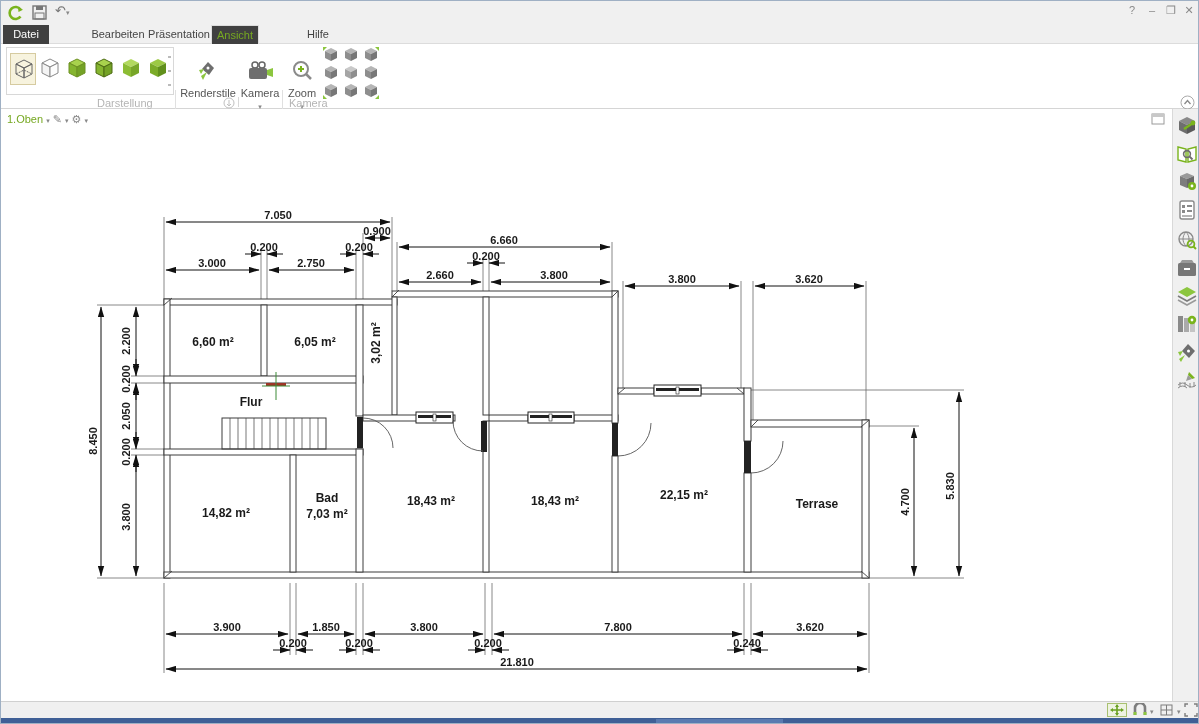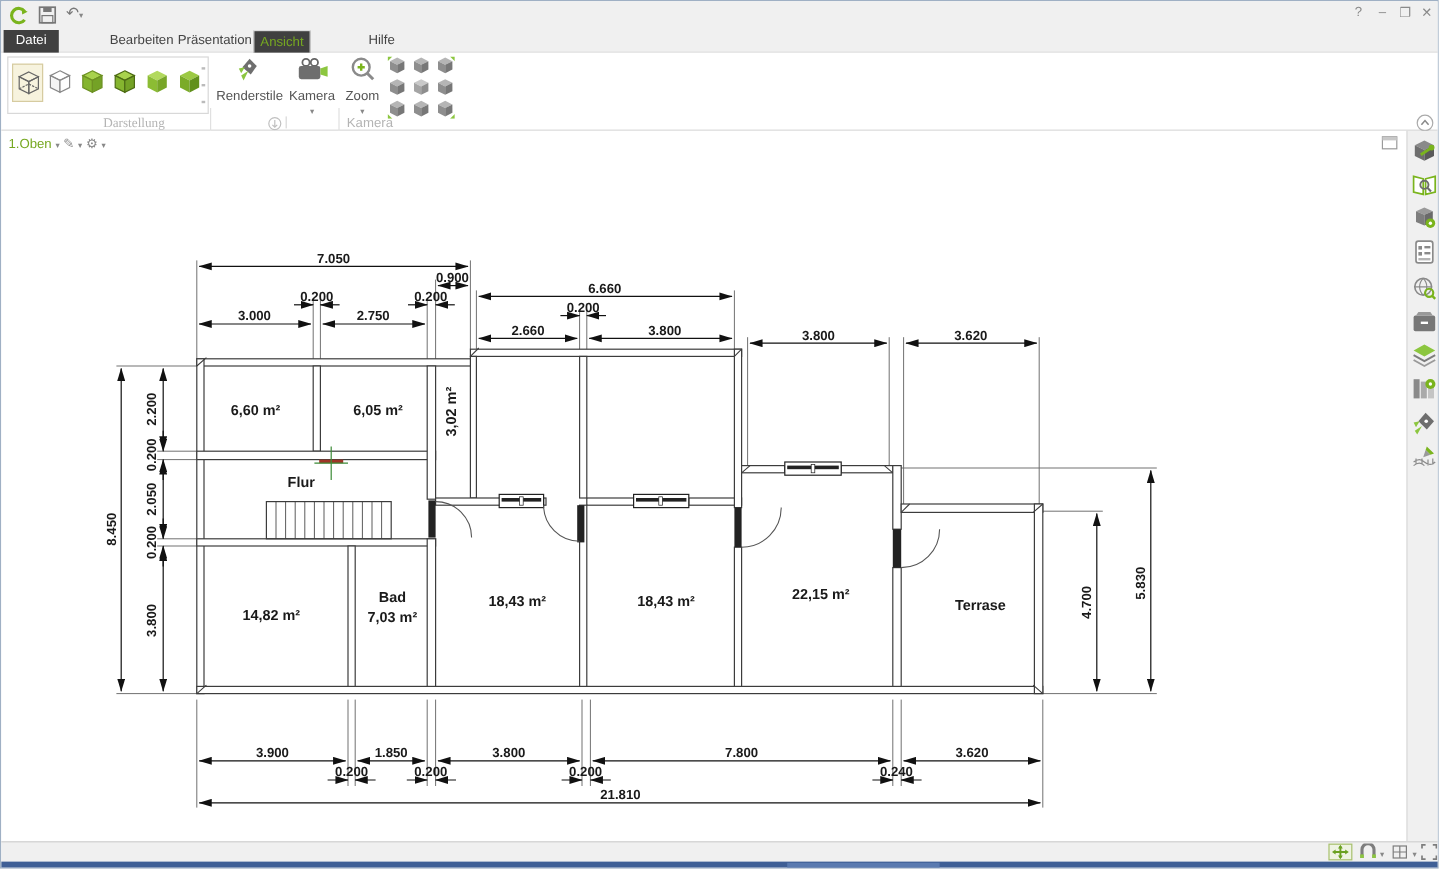"Renderstile" .rbtn { top: 2px -> 15px }
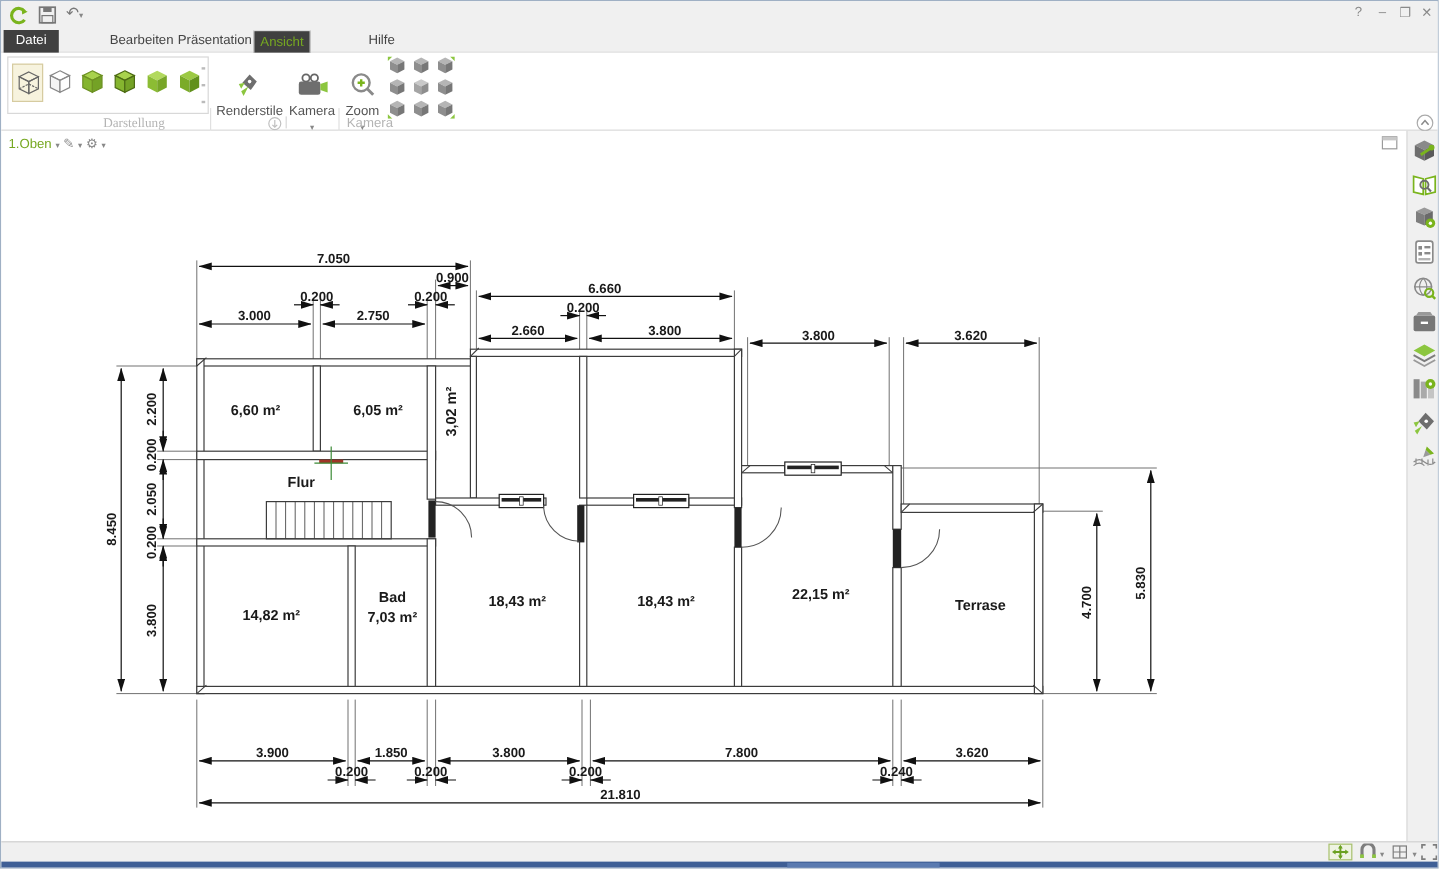"Darstellung" div.grouplbl { font-family: Liberation Serif, serif -> none; left: 85px -> 96px }
